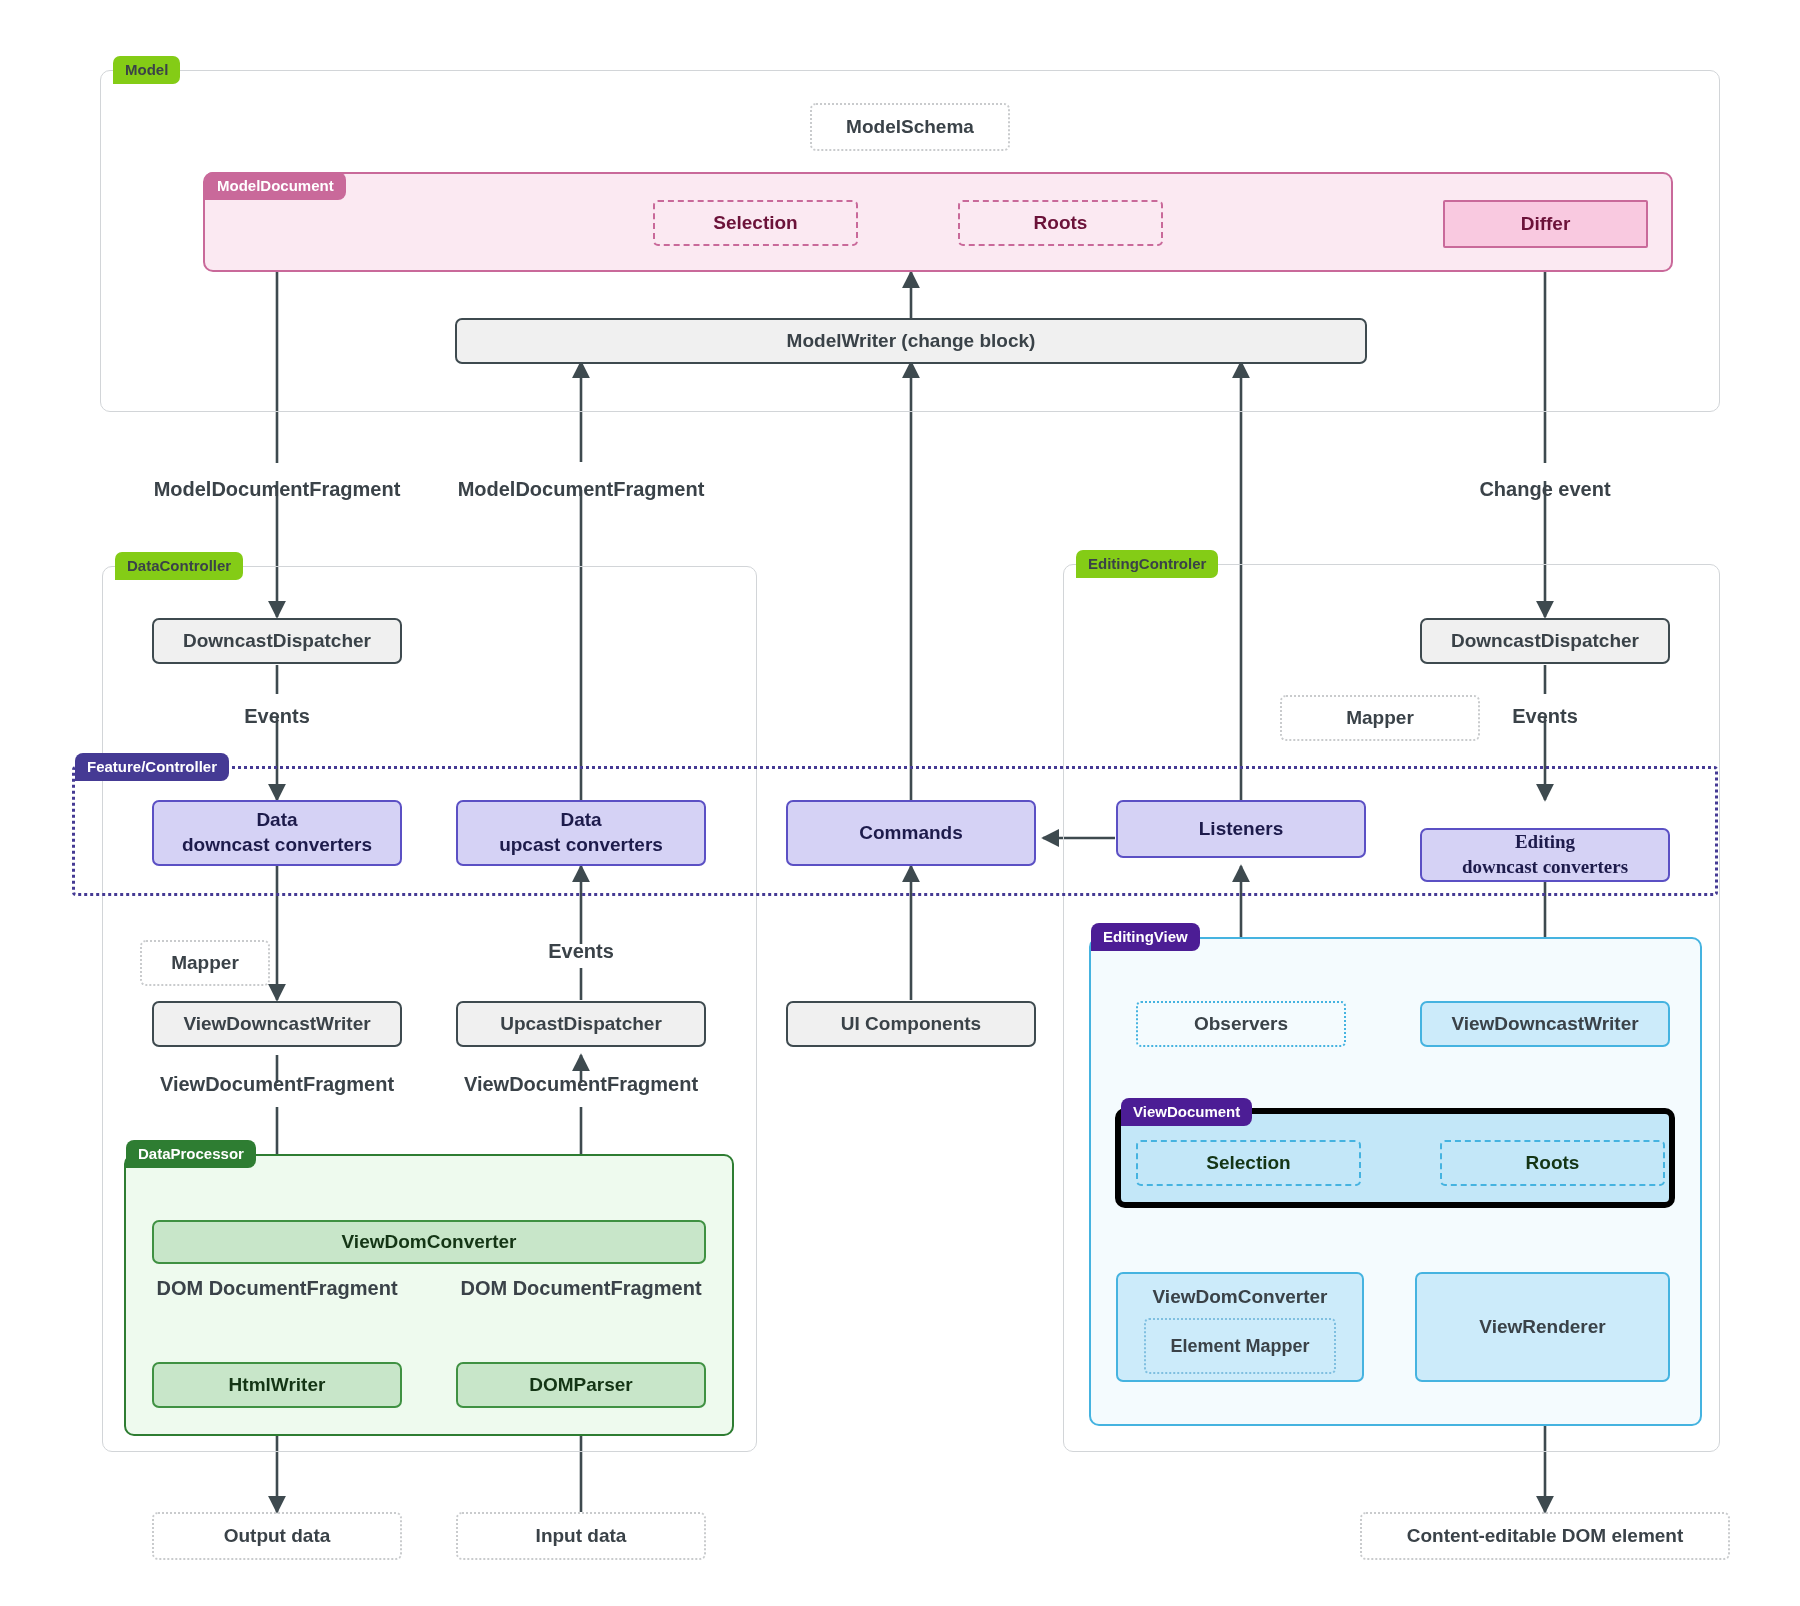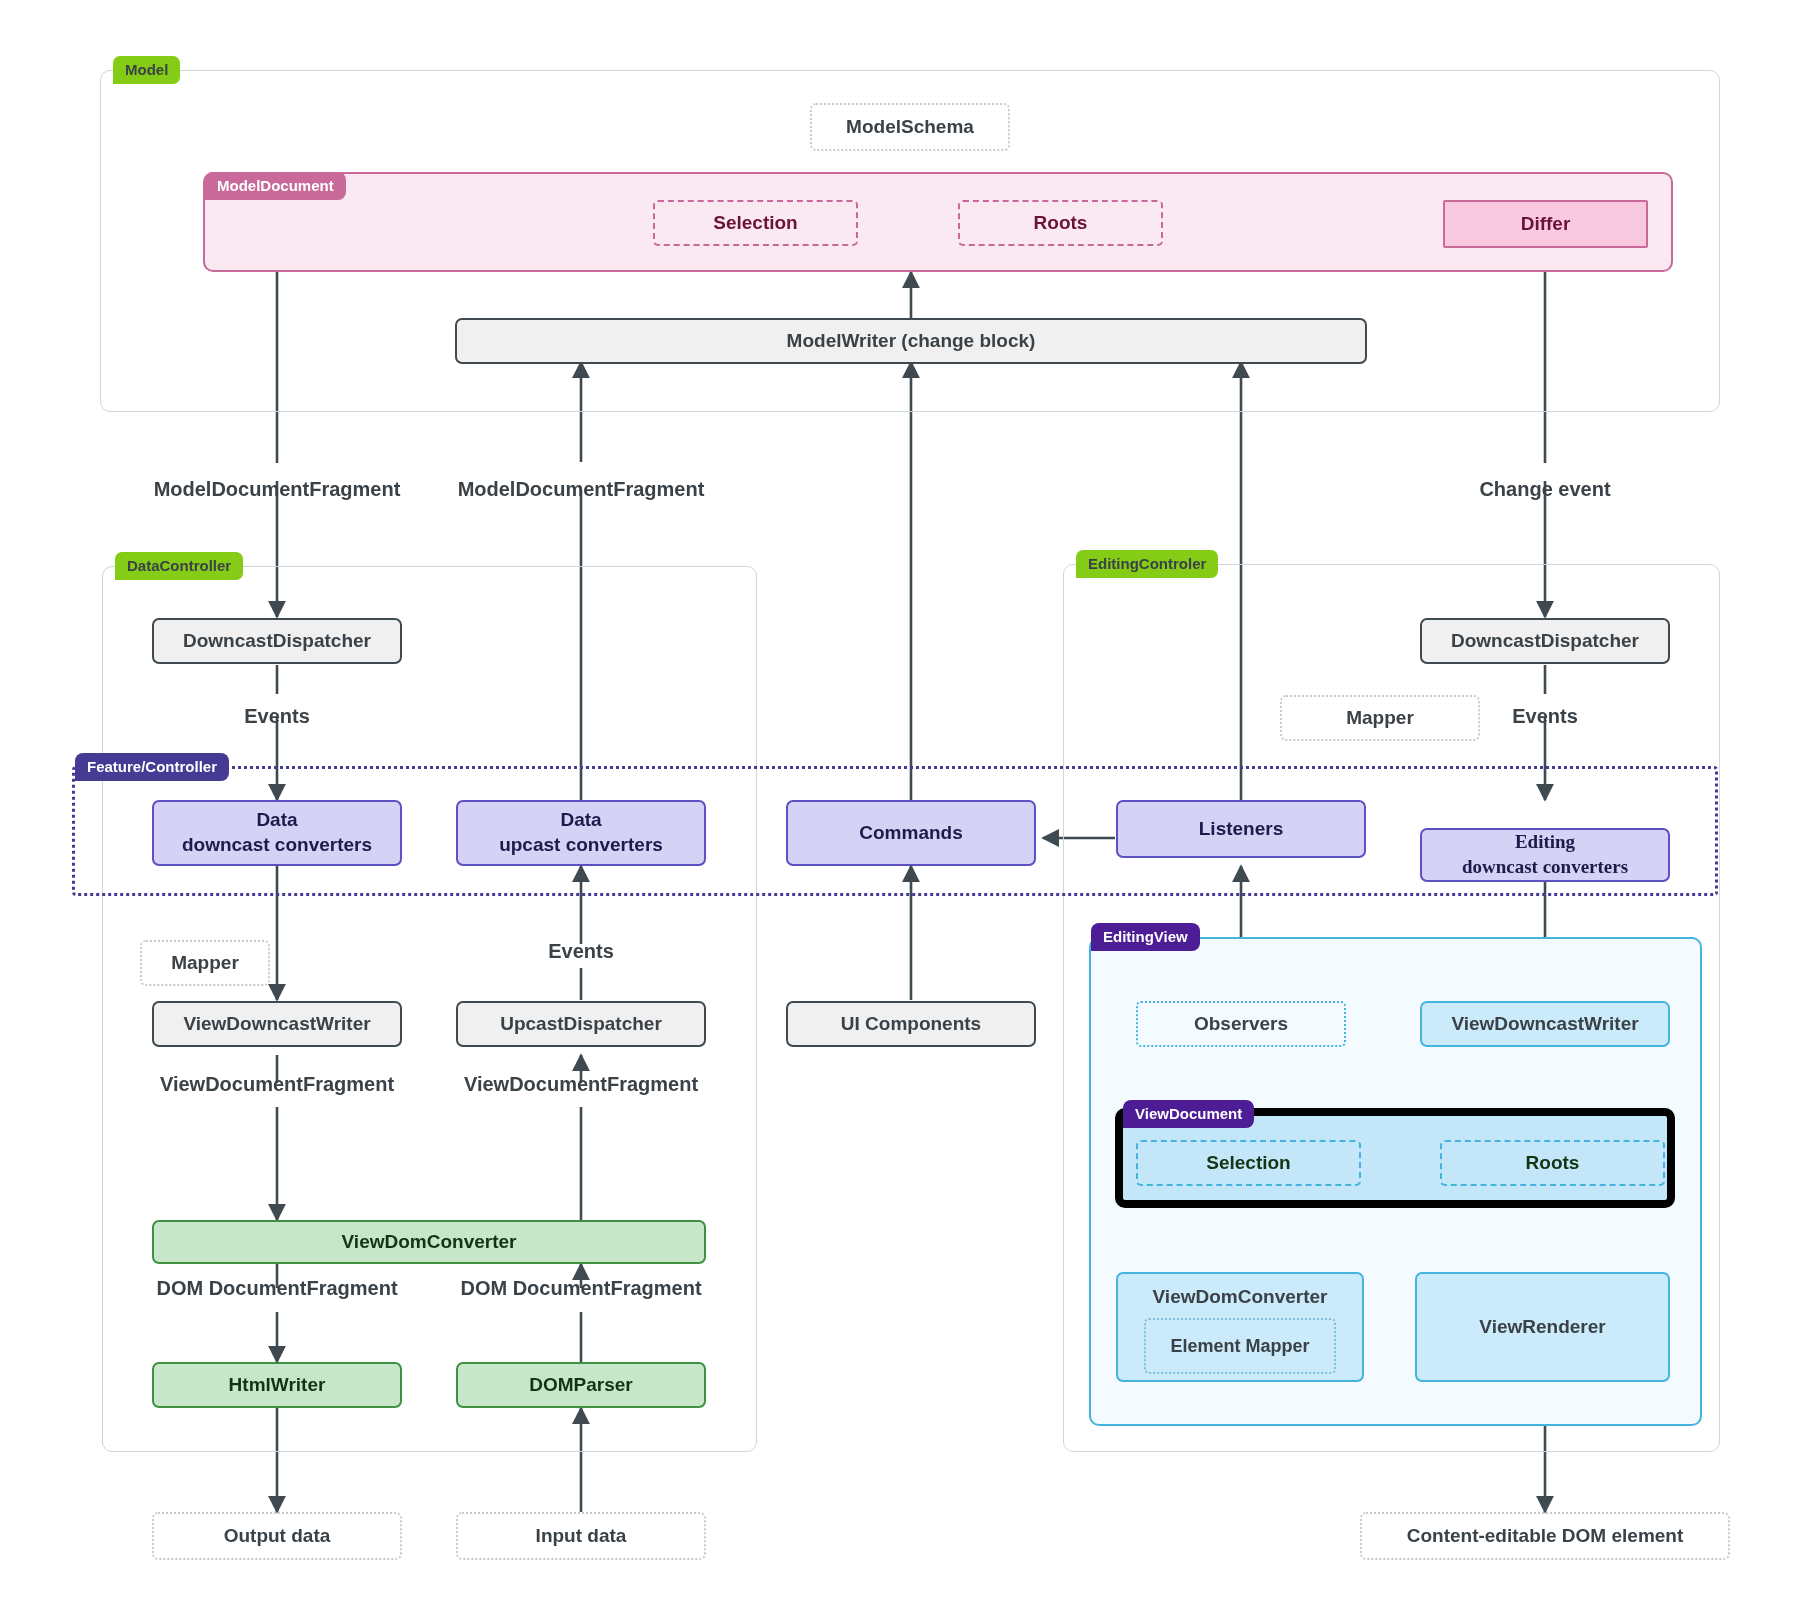"ViewDocument" .blue-sub { border: 8px solid #000000 -> 6px solid #000000 }
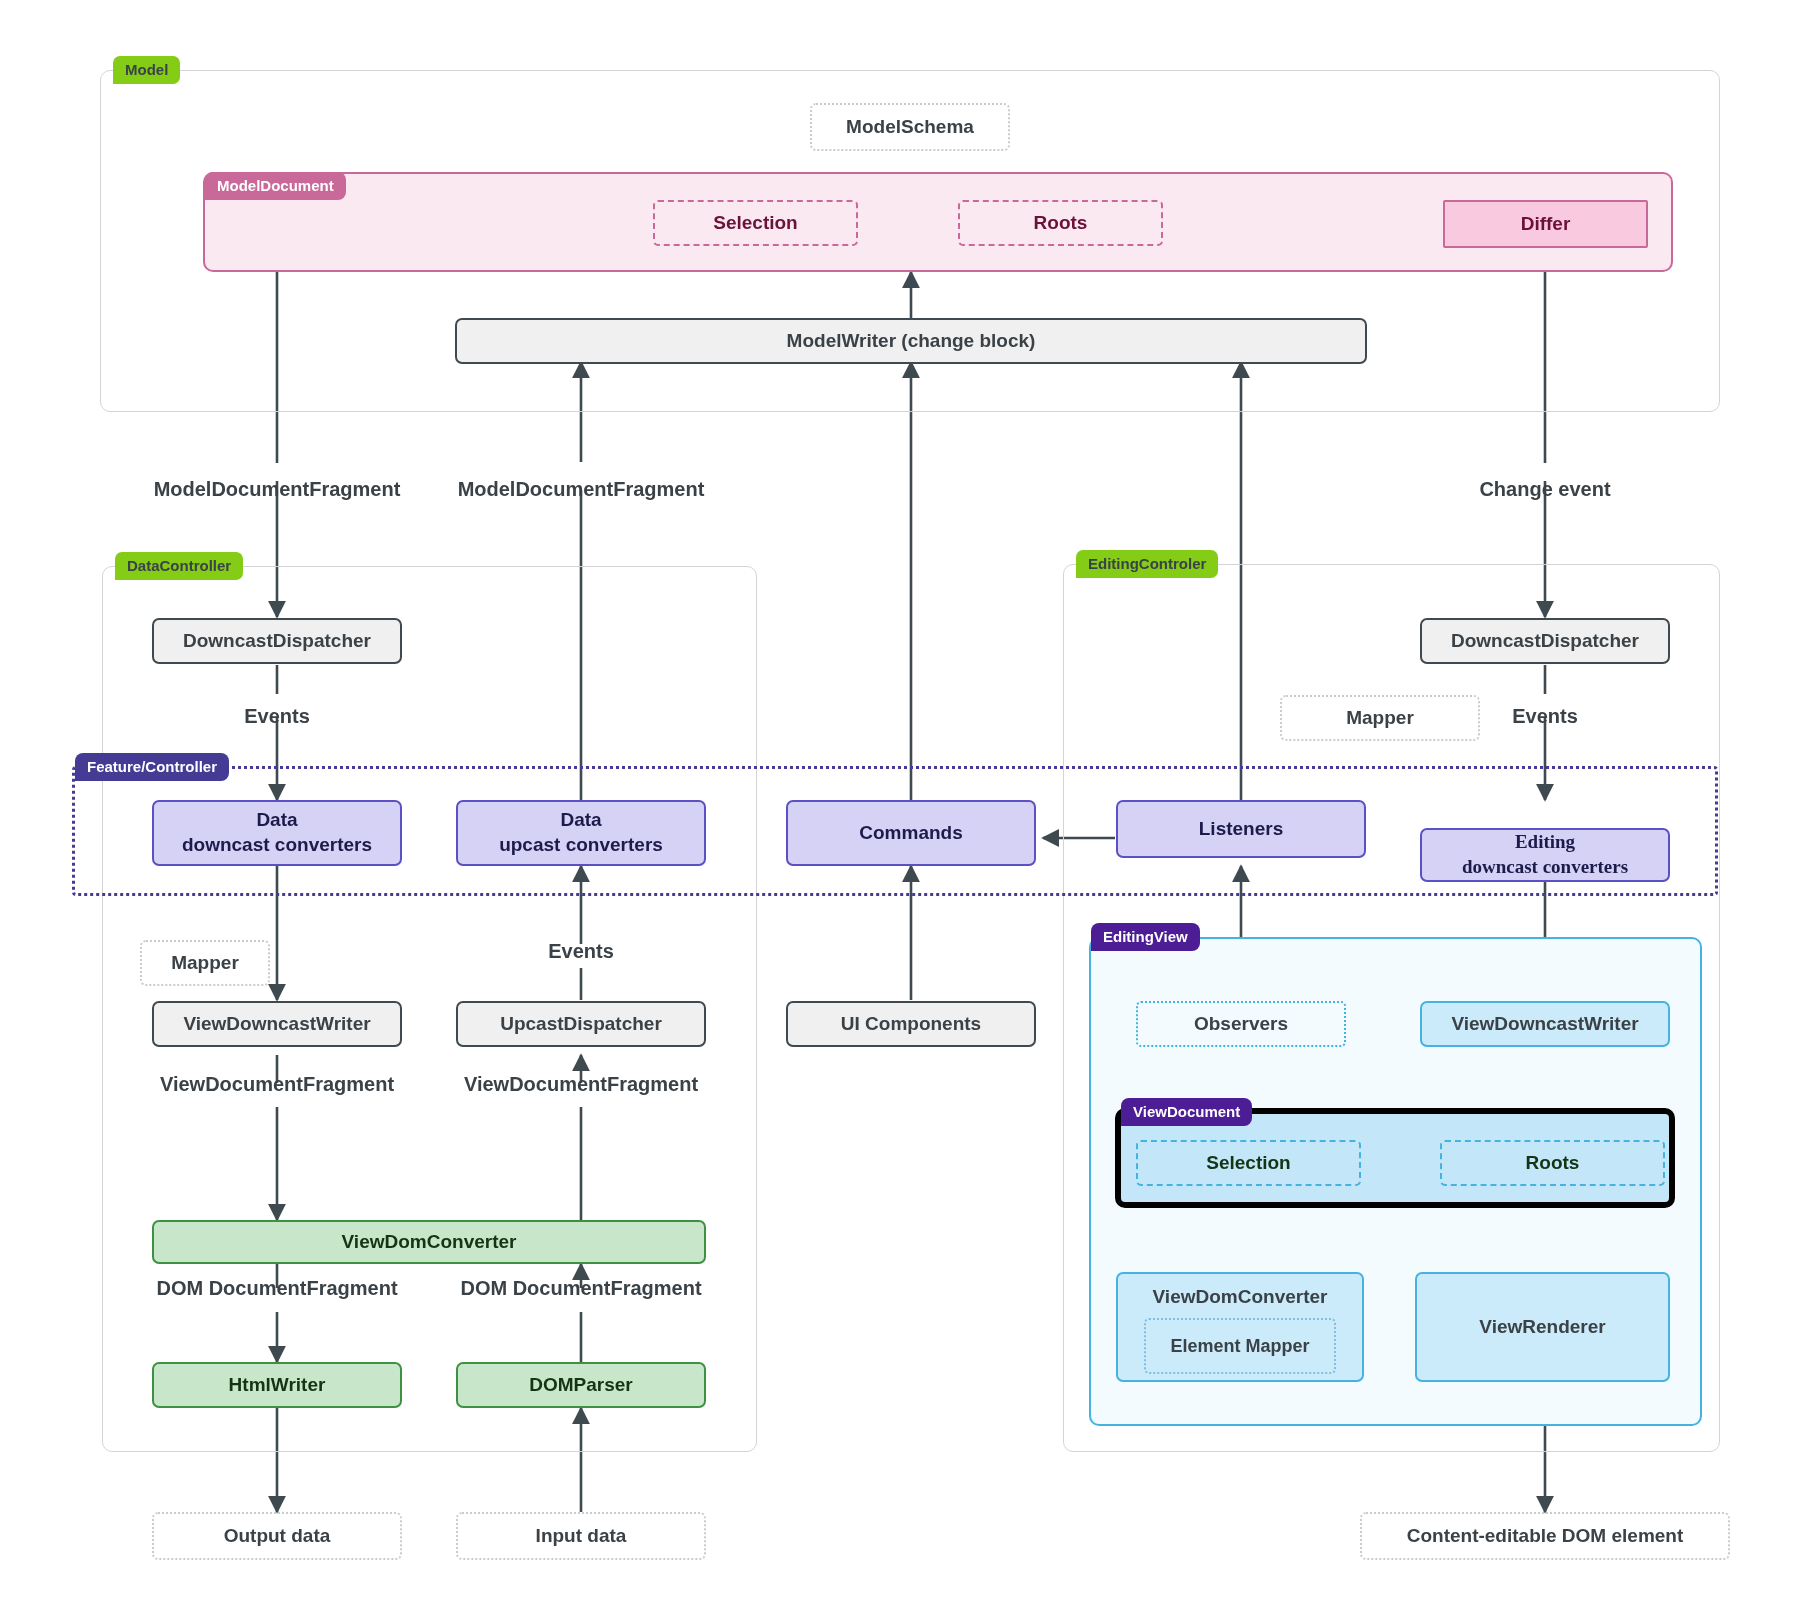"DataProcessor" div.abs { html: none -> <div> <div>DataProcessor</div> </div> }
